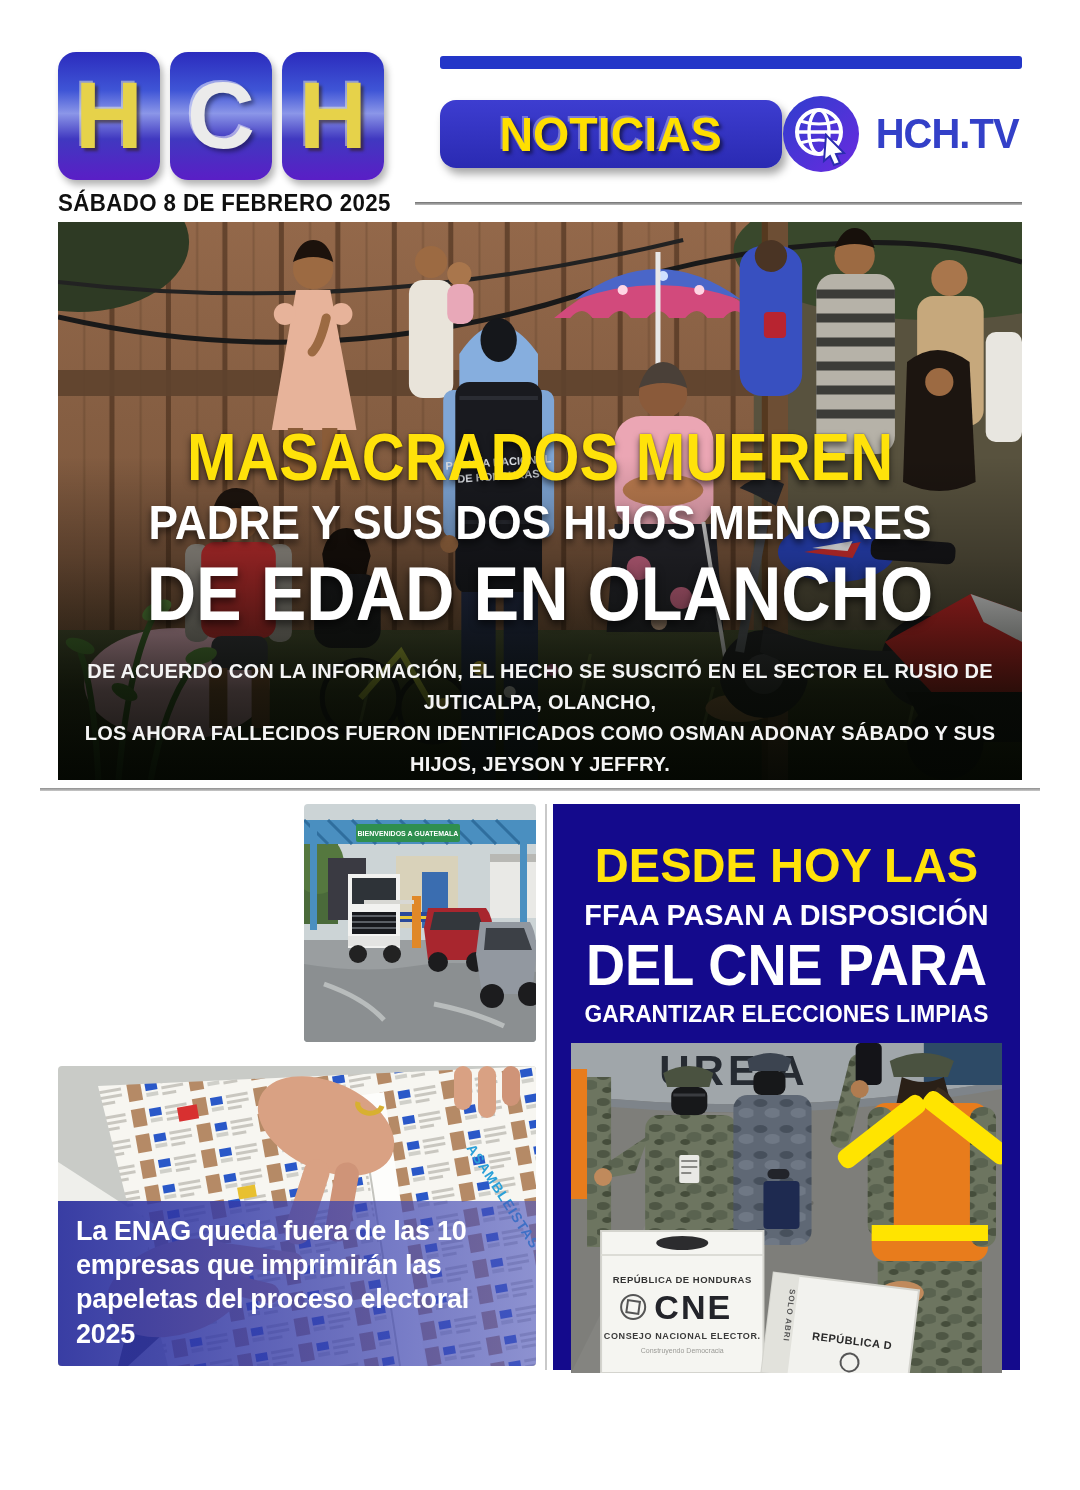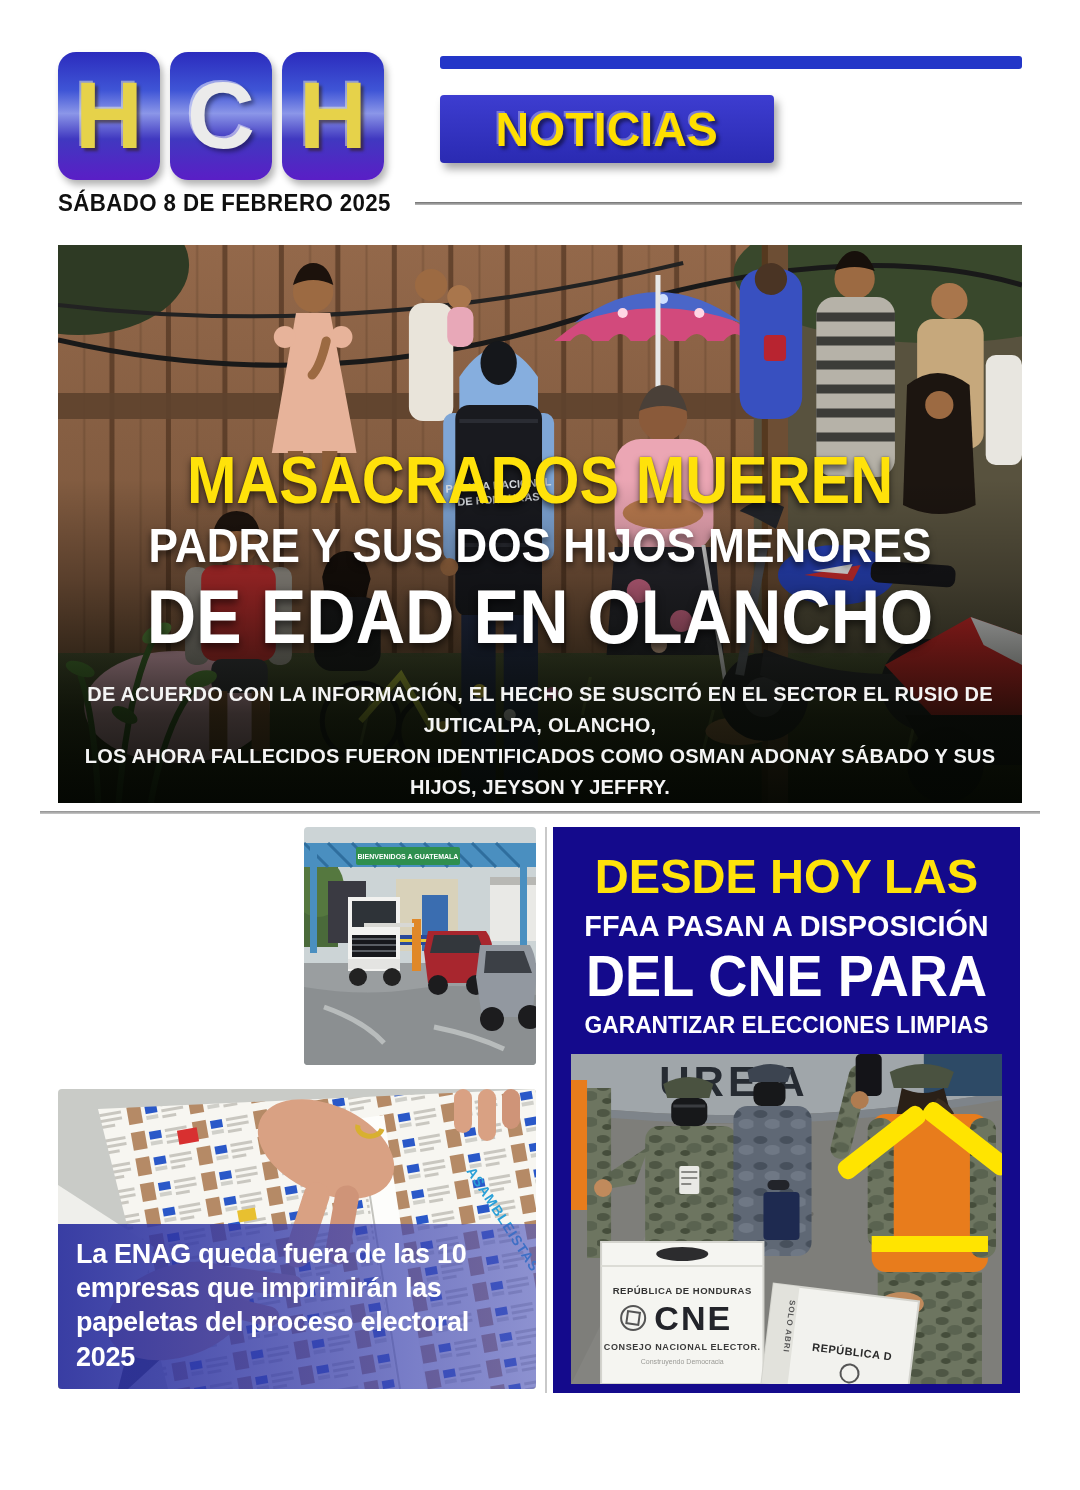"NOTICIAS" .noticias { border-radius: 4px -> 16px; width: 334px -> 369px }
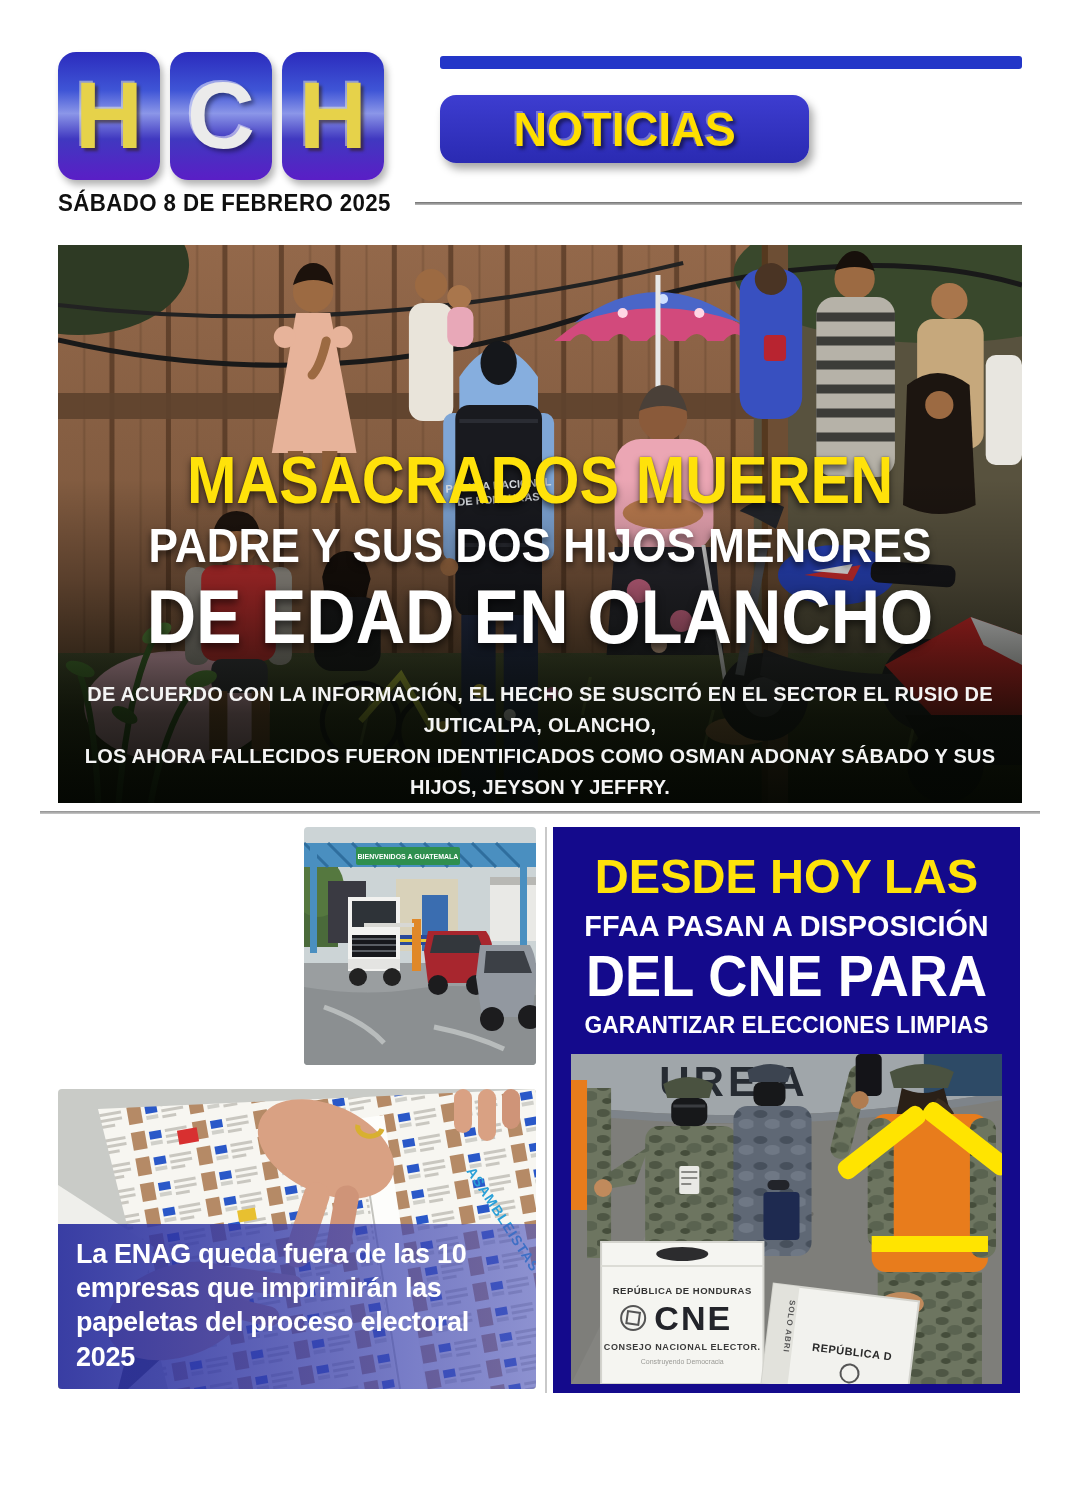"HCH.TV" div.brand { html: none -> <div> <svg> <defs> <linearGradient> <stop></stop> <stop></stop> </linearGradient> </defs> <circle></circle> <circle></circle> <ellipse></ellipse> <line></line> <path></path> <path></path> <path></path> </svg> <span>HCH.TV</span> </div> }
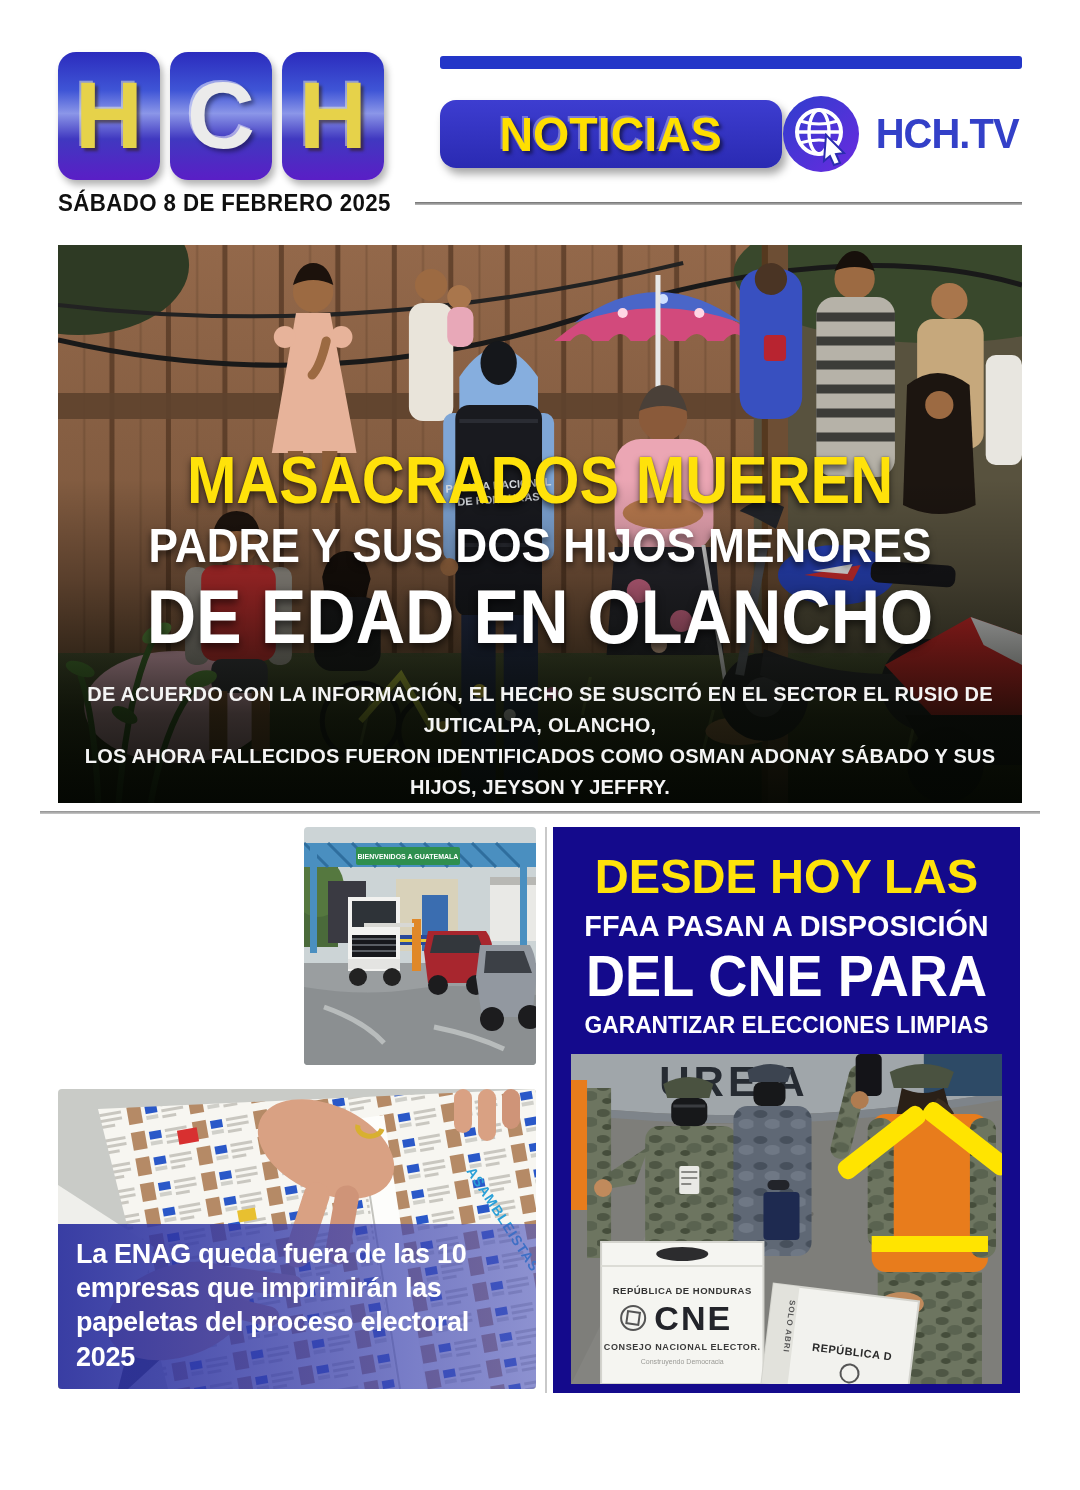"SÁBADO 8 DE FEBRERO 2025" .date-row { margin: 10px 58px 28px -> 10px 58px 5px }
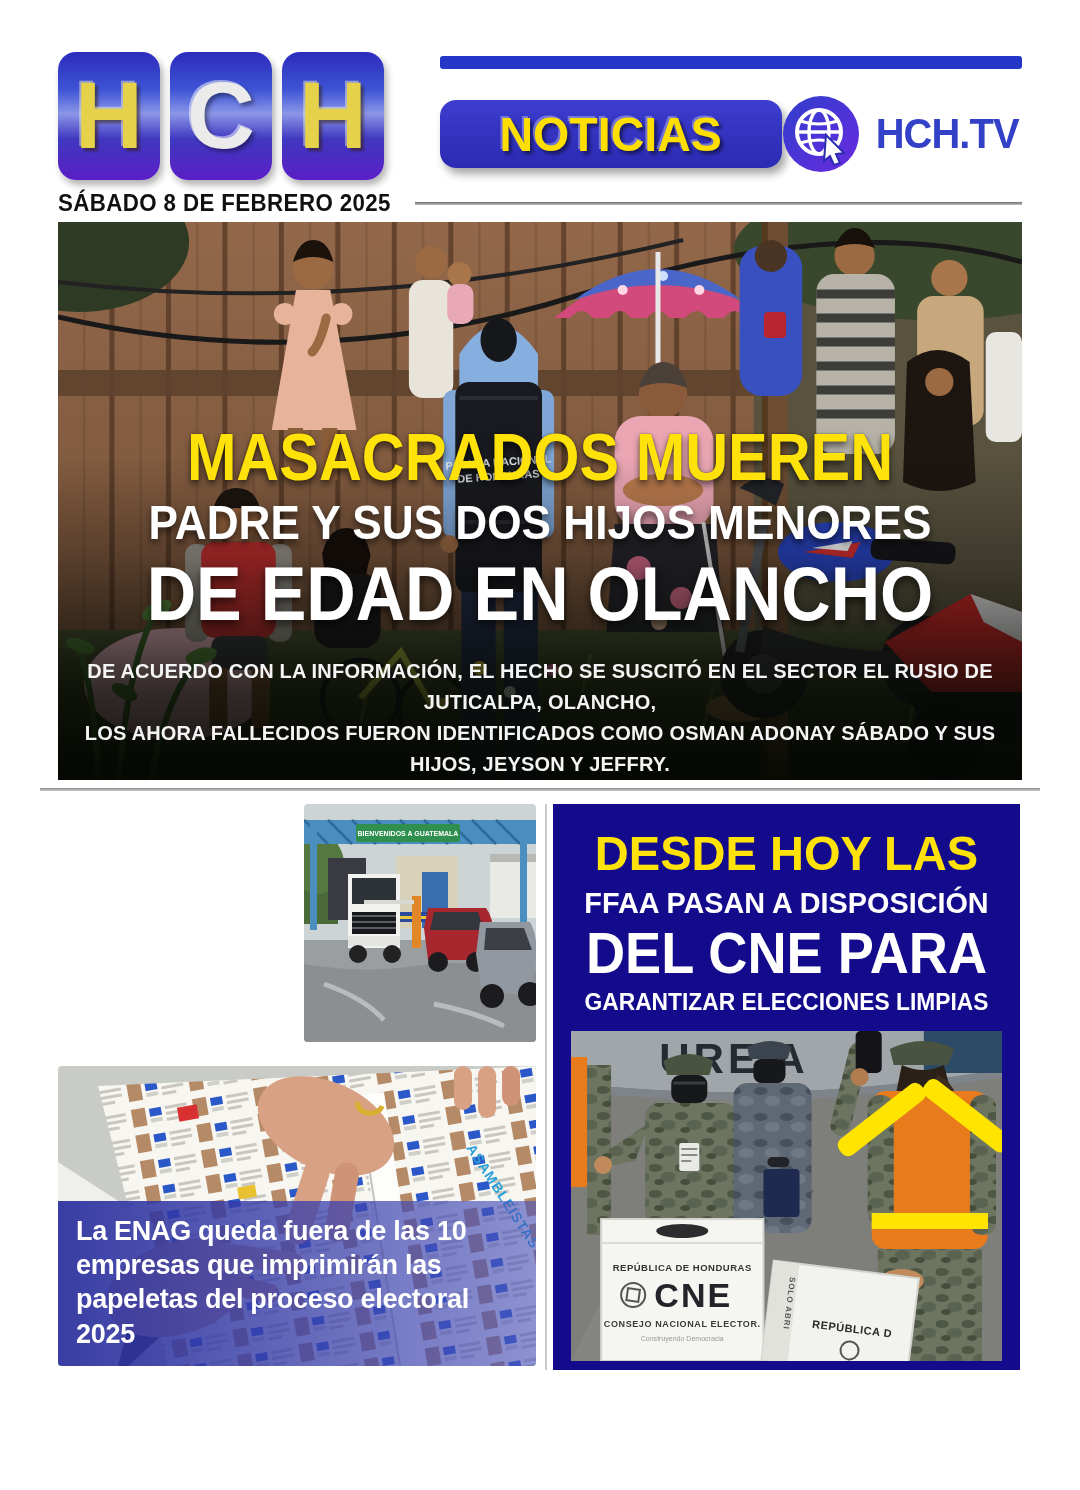"DESDE HOY LAS" .panel { padding-top: 24px -> 36px }
